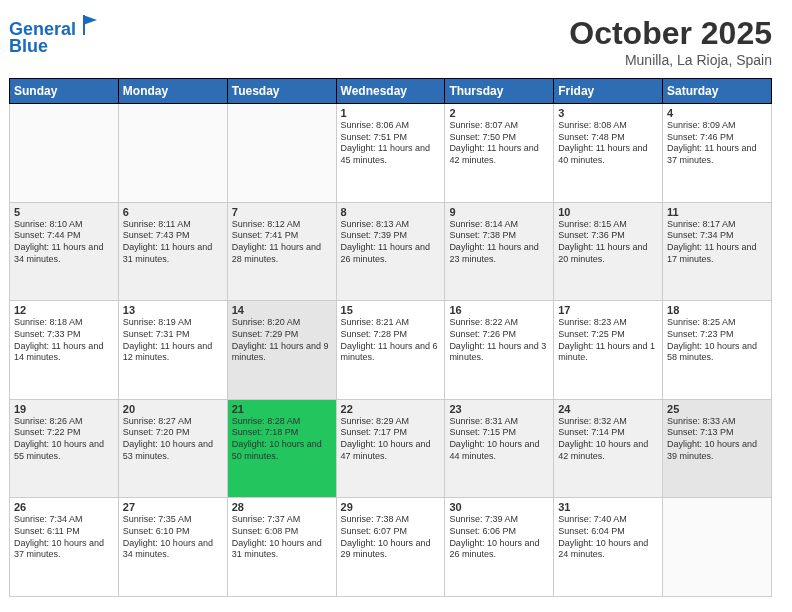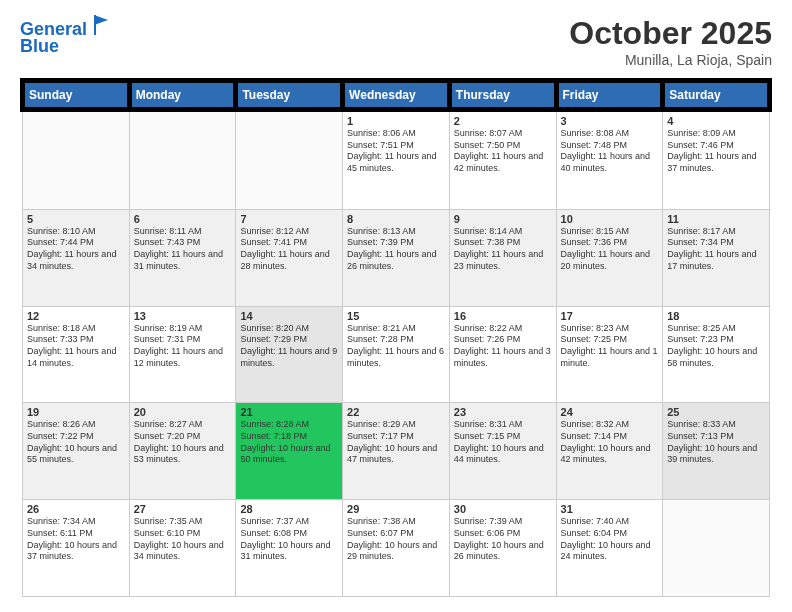"General" .page { padding: 15px 20px 15px 20px -> 15px 20px 15px 9px }
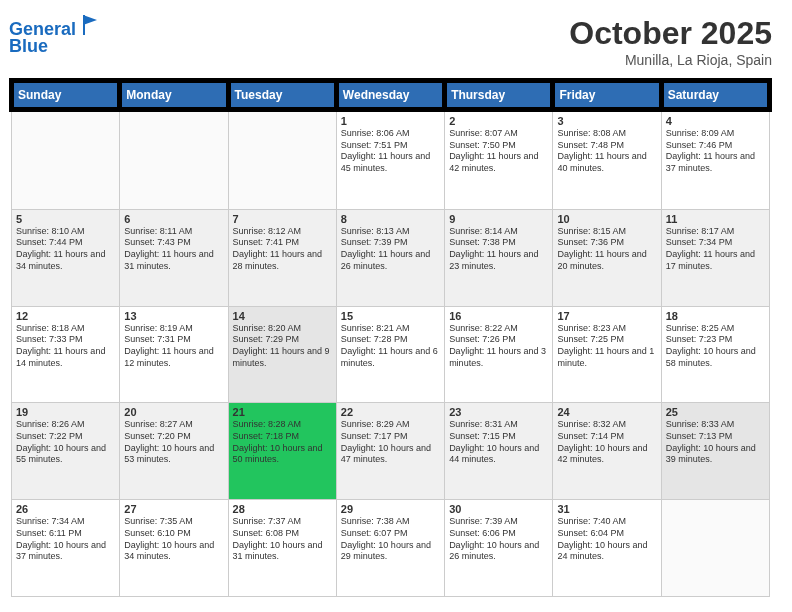"Sunday" .calendar th { border: 5px solid #000000 -> 1px solid #000000 }
